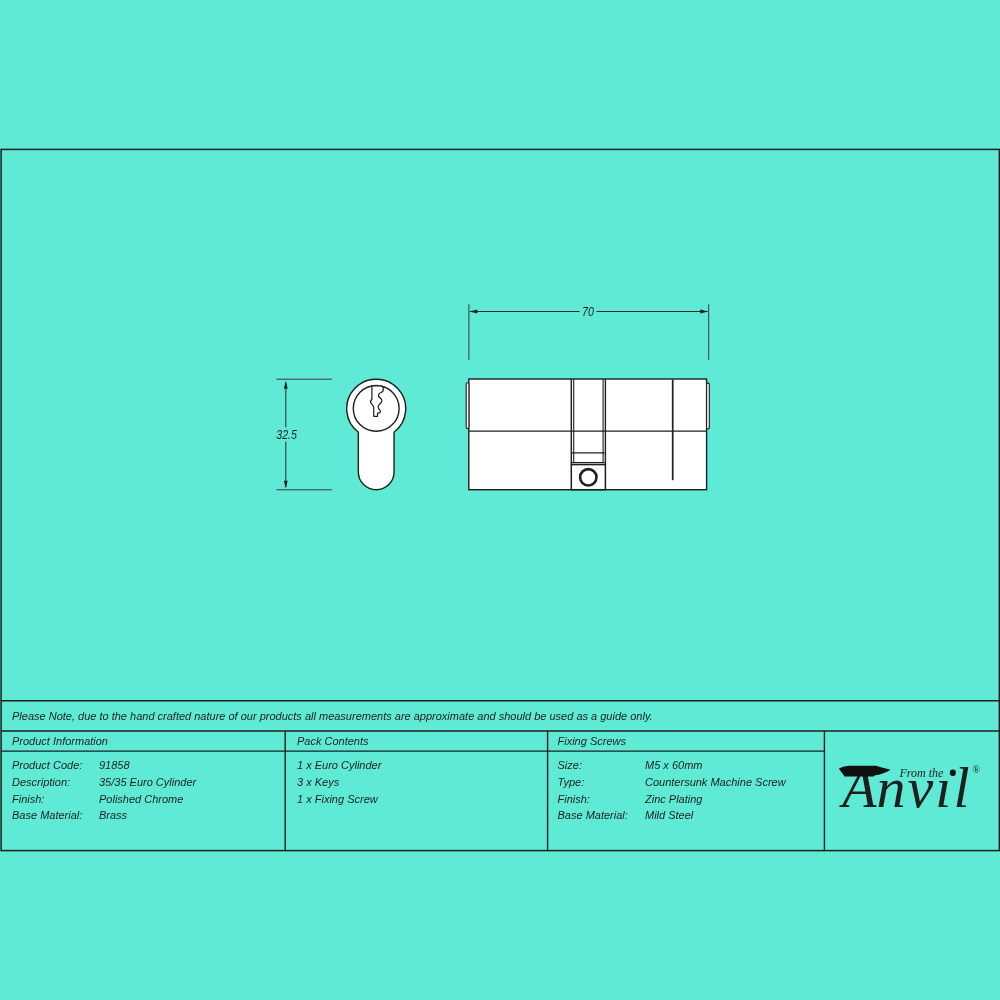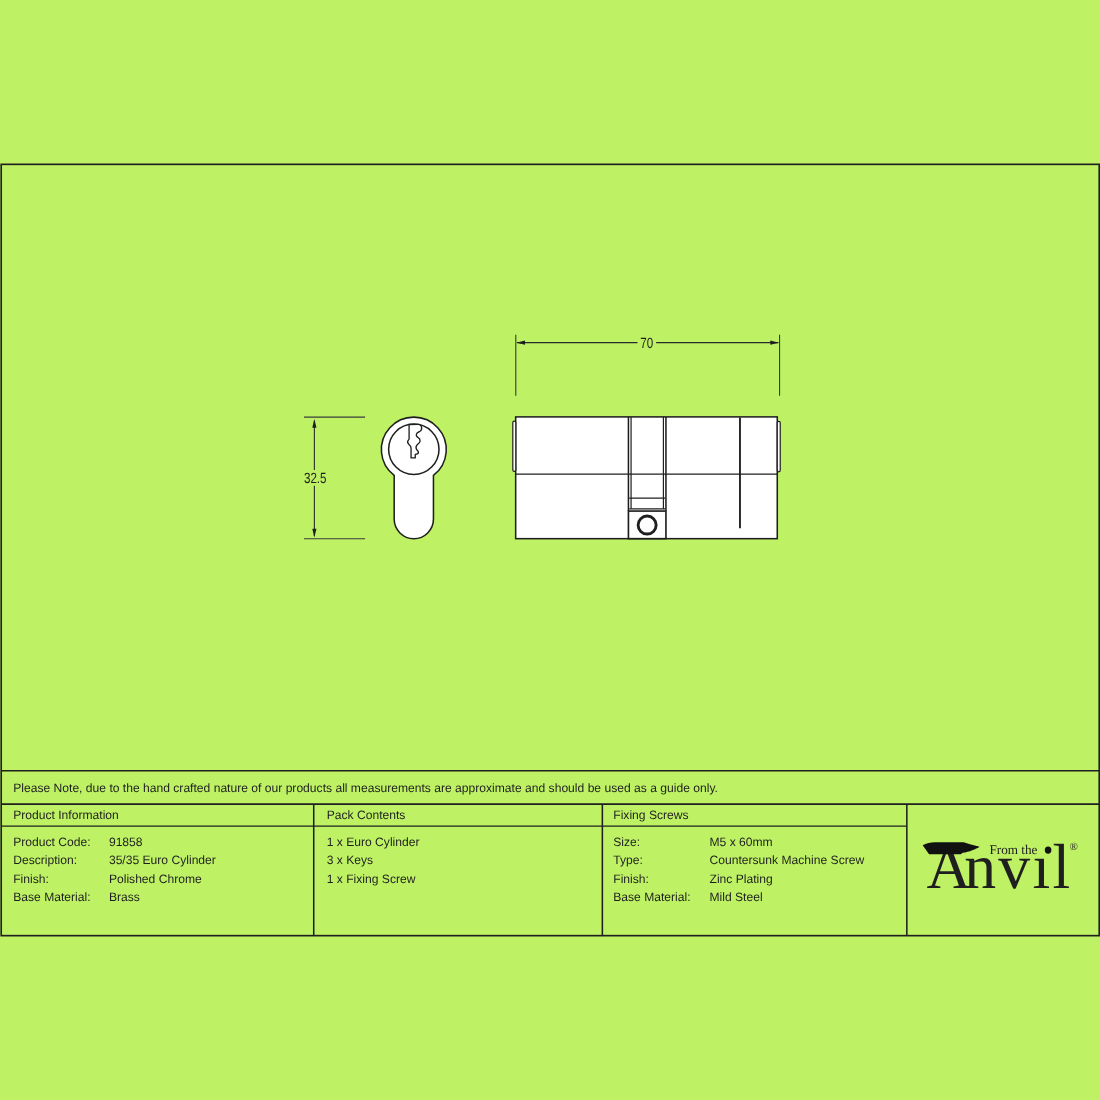"70" #page { background: #bef264 -> #5eead4; font-style: none -> italic }
